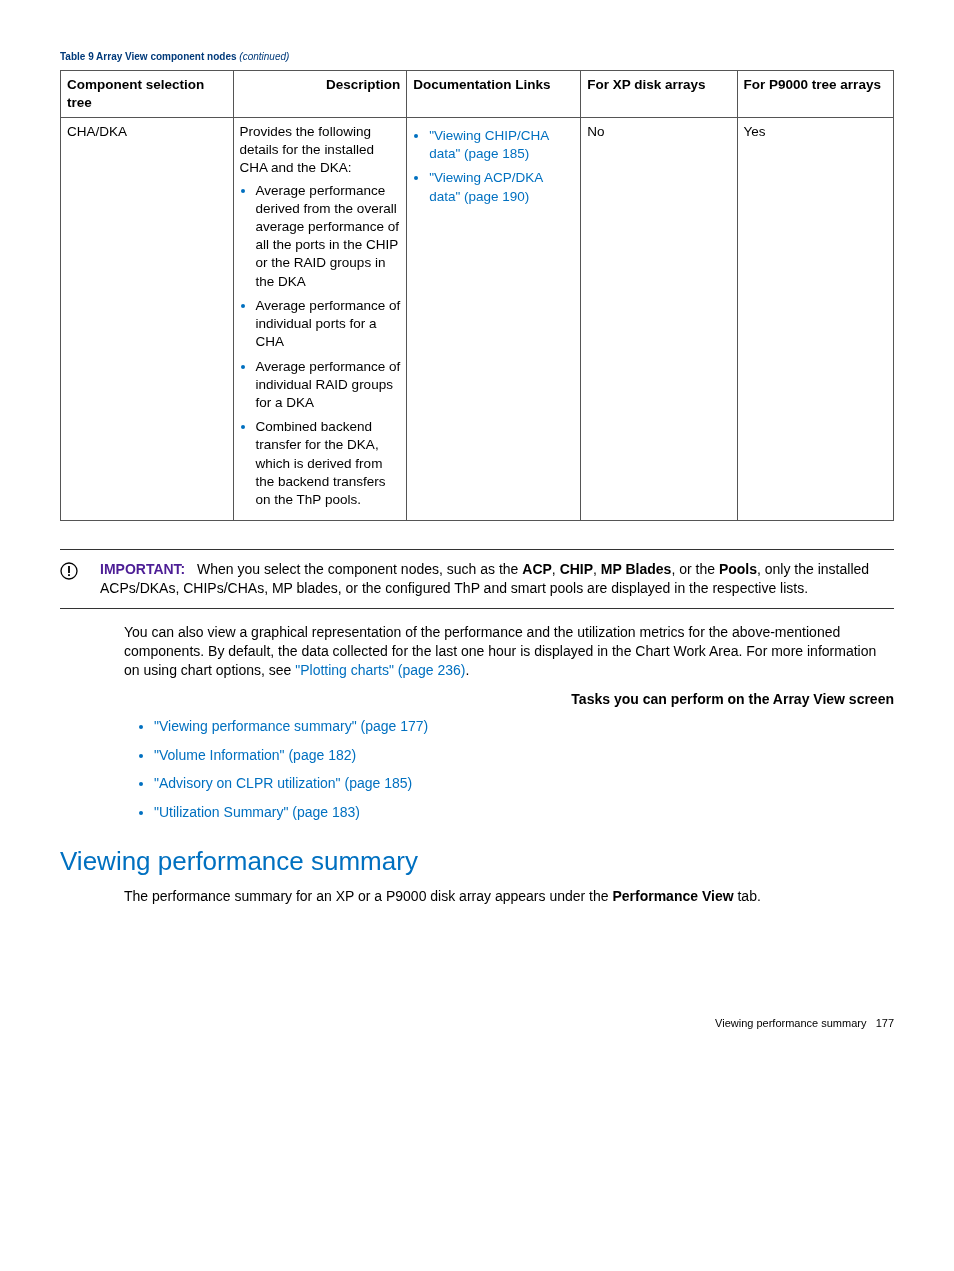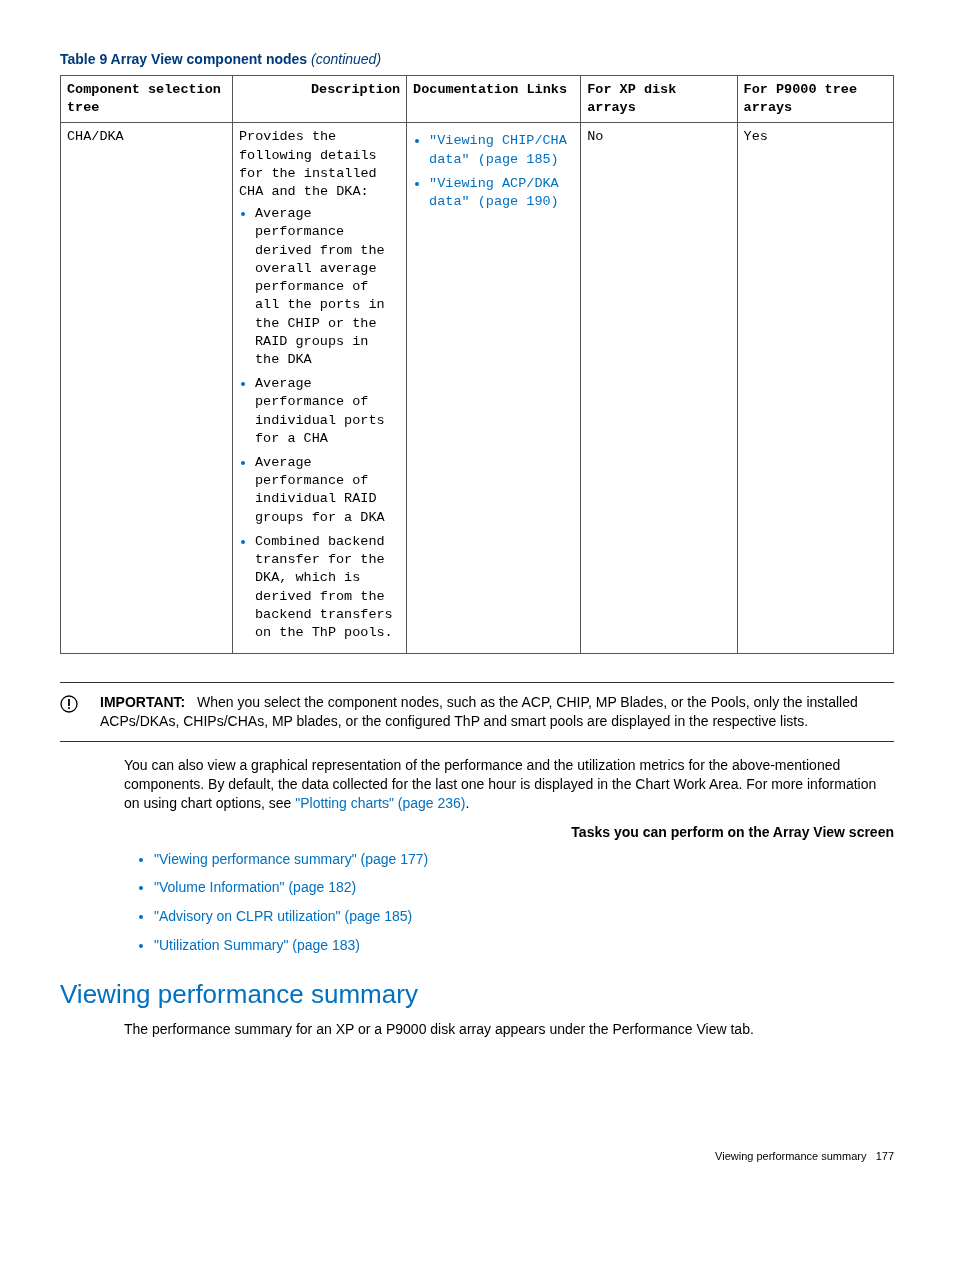"Table 9 Array View component" .table-caption { font-size: 14px -> 10px }
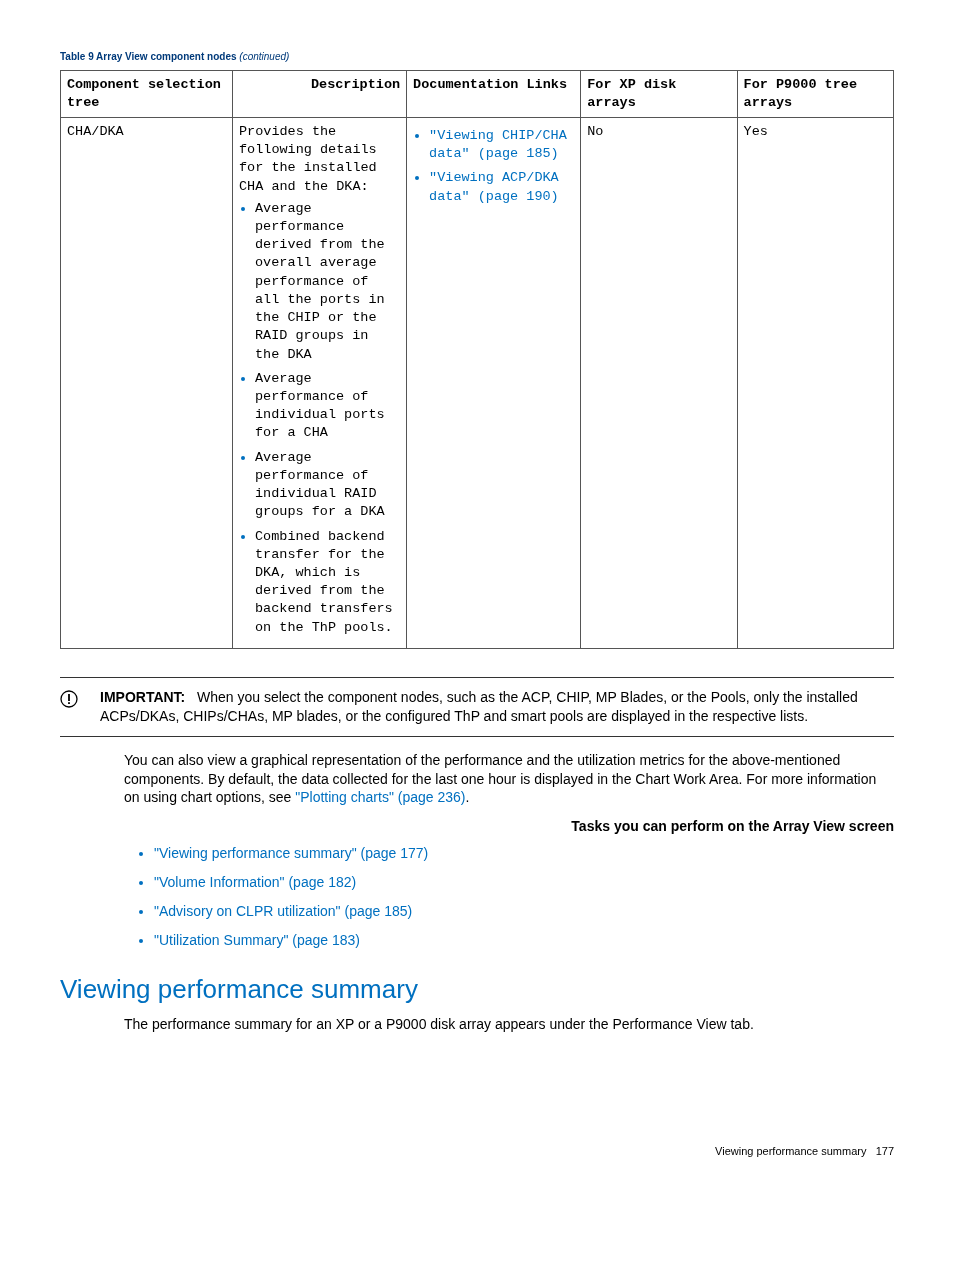"Component selection tree" th, td { font-family: Liberation Mono, monospace -> none }
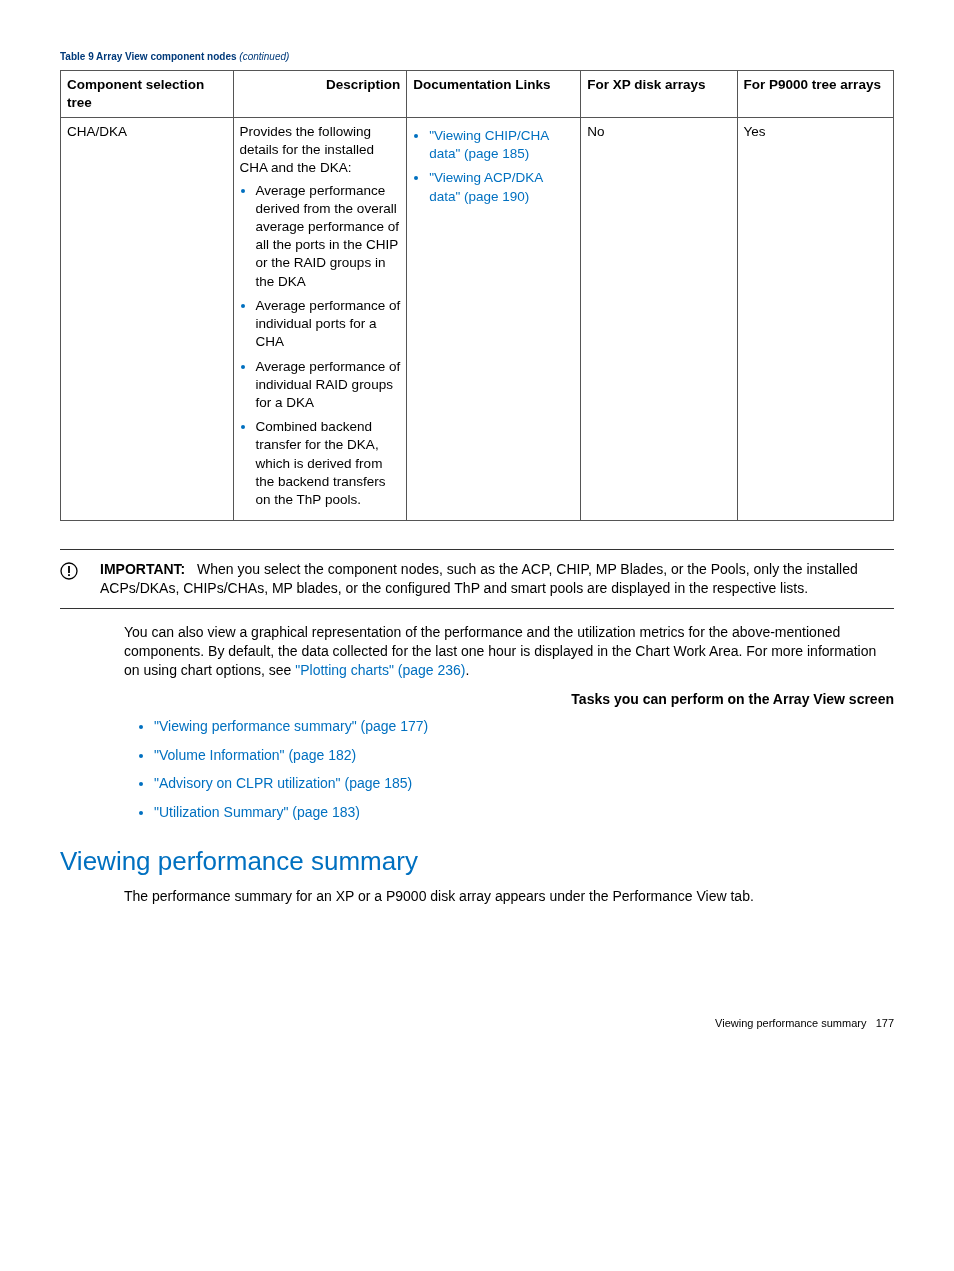"IMPORTANT:" .imp-label { color: #000000 -> #4c1d95 }
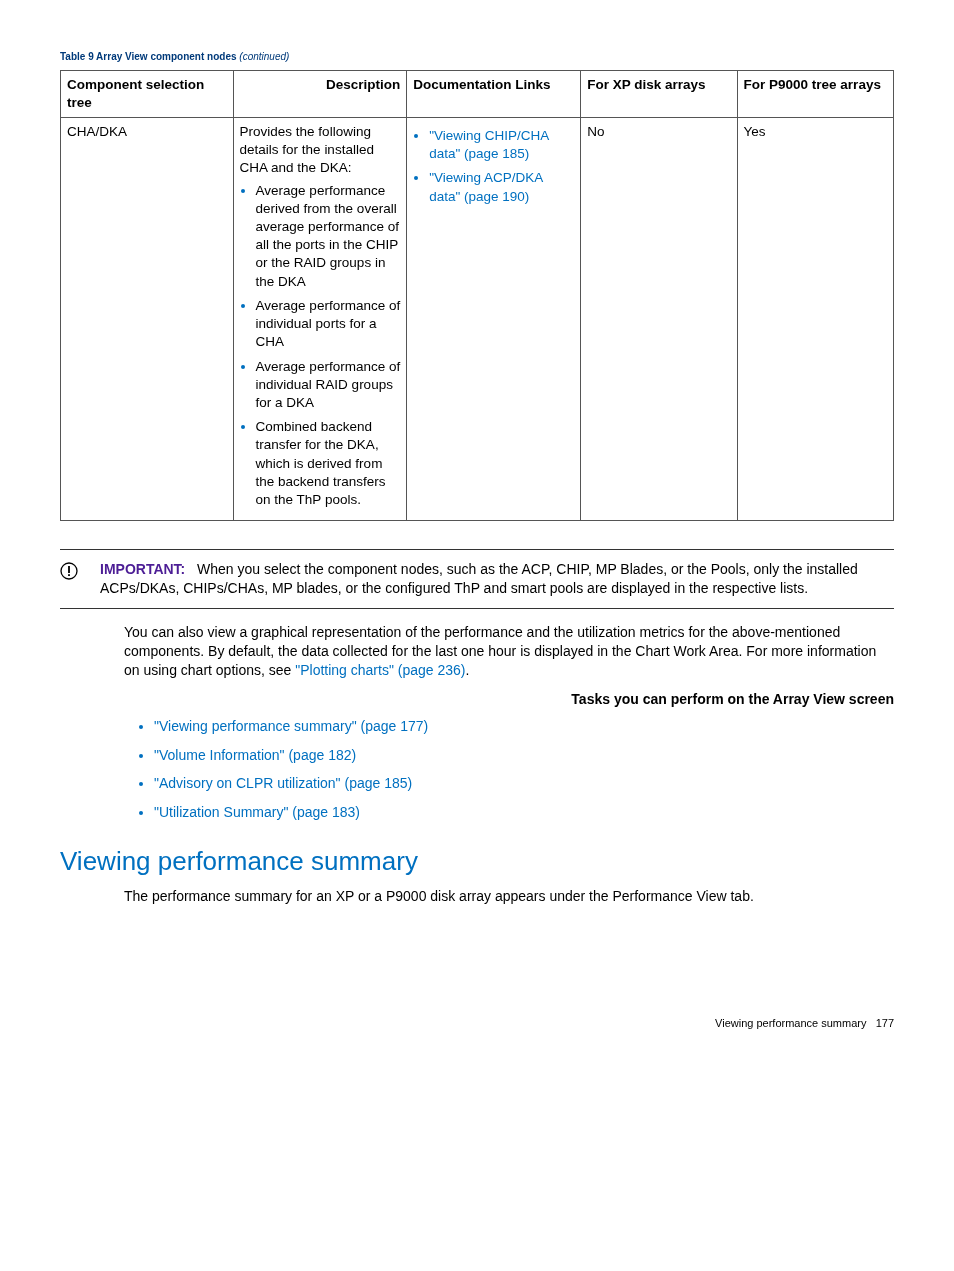"ACP" b { font-weight: normal -> bold }
